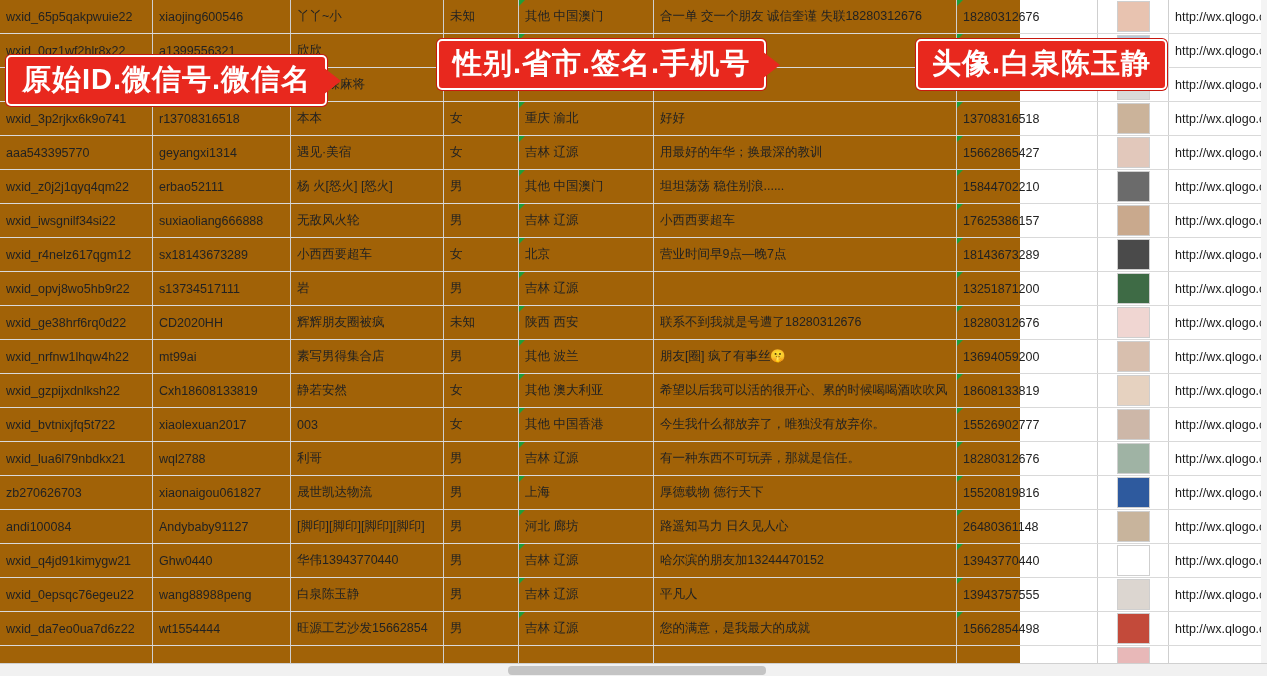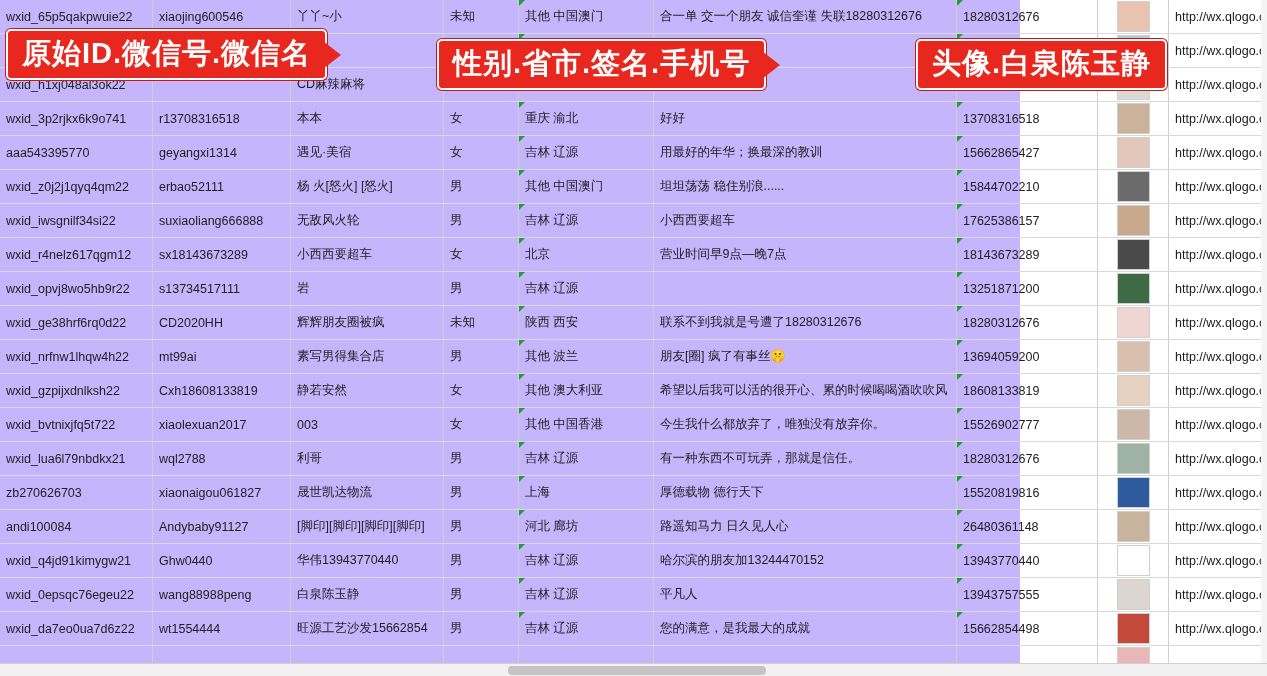"wxid_65p5qakpwuie22" .sheet { background: #c4b5fd -> #a16207 }
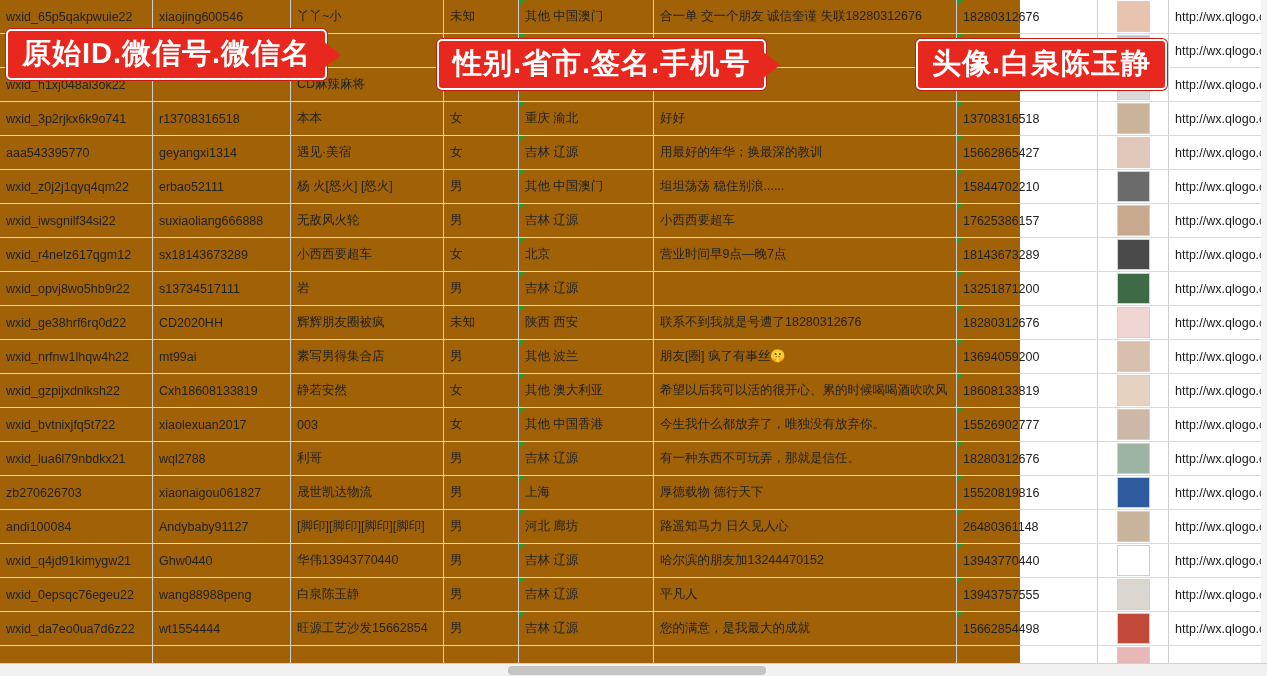"其他 中国澳门" .c4 { font-family: Liberation Serif, serif -> none }
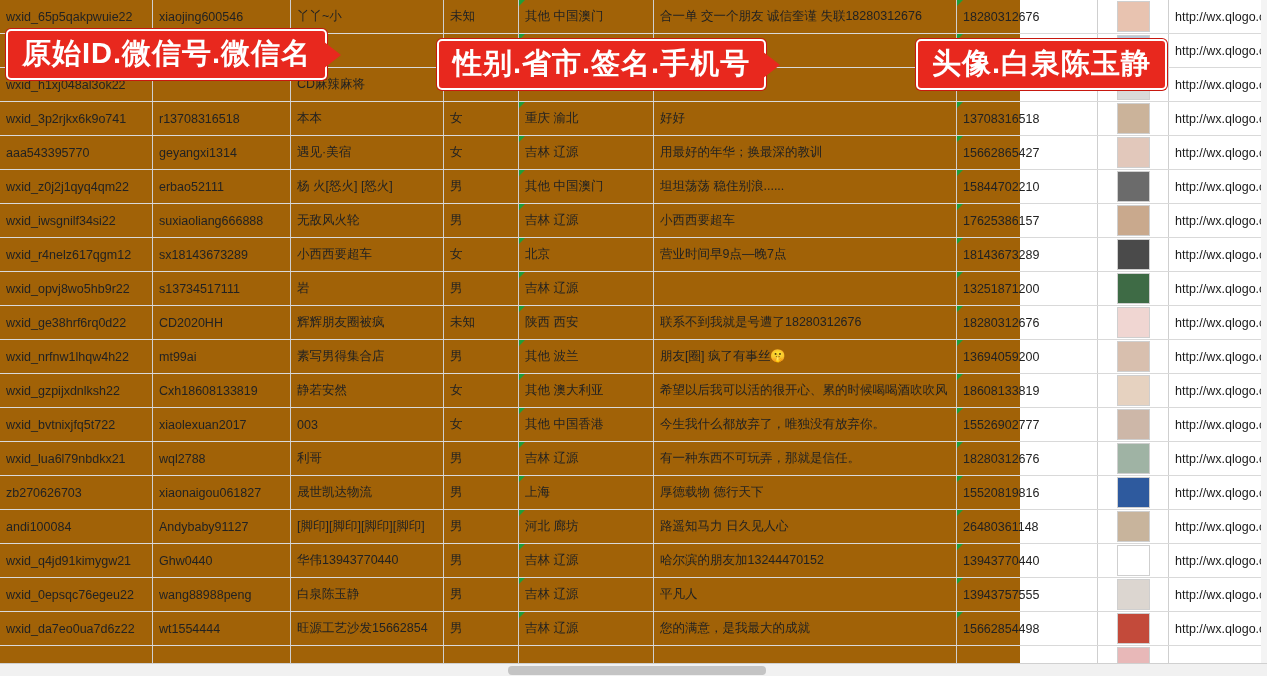"原始ID.微信号.微信名" .banner-1 { top: 29px -> 55px }
